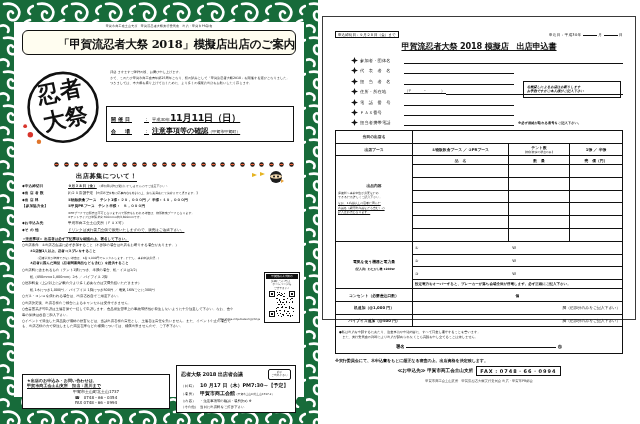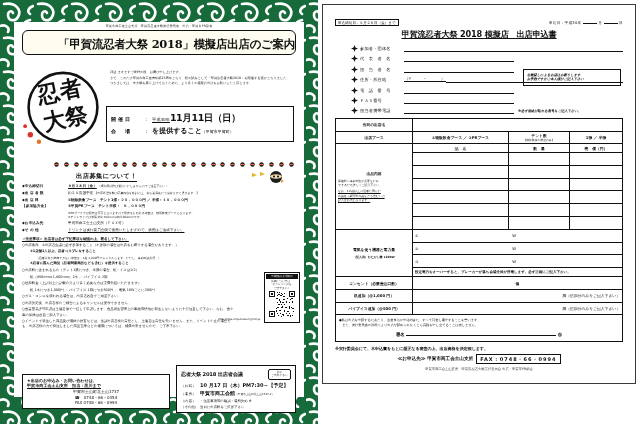"甲賀流忍者大祭 2018 模擬店 出店申込書" .form { height: 380px -> 304px; top: 4px -> 16px }
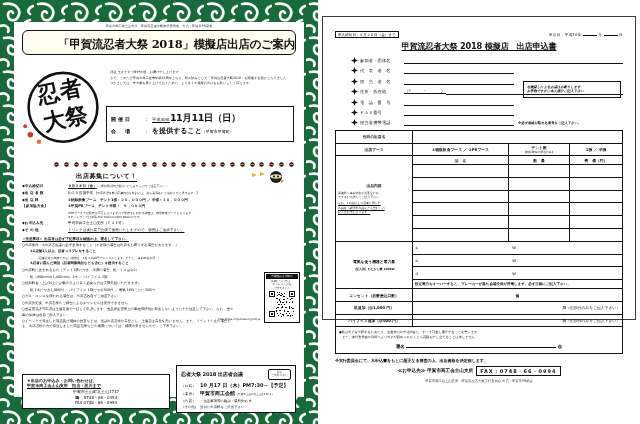"11月11日（日）" .eventbox { text-decoration: none -> underline }
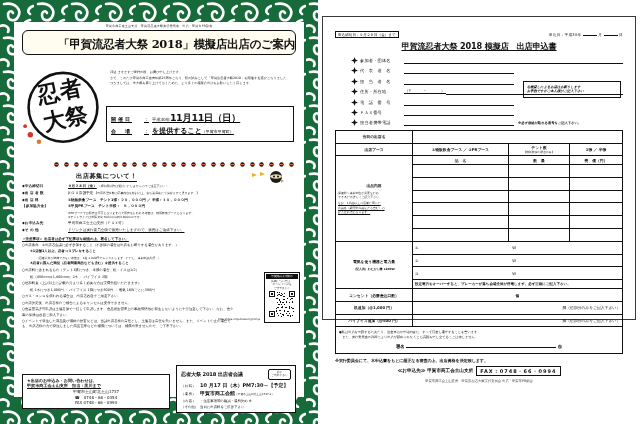"を提供すること" span.ev-med { text: を提供すること -> 注意事項等の確認 }
